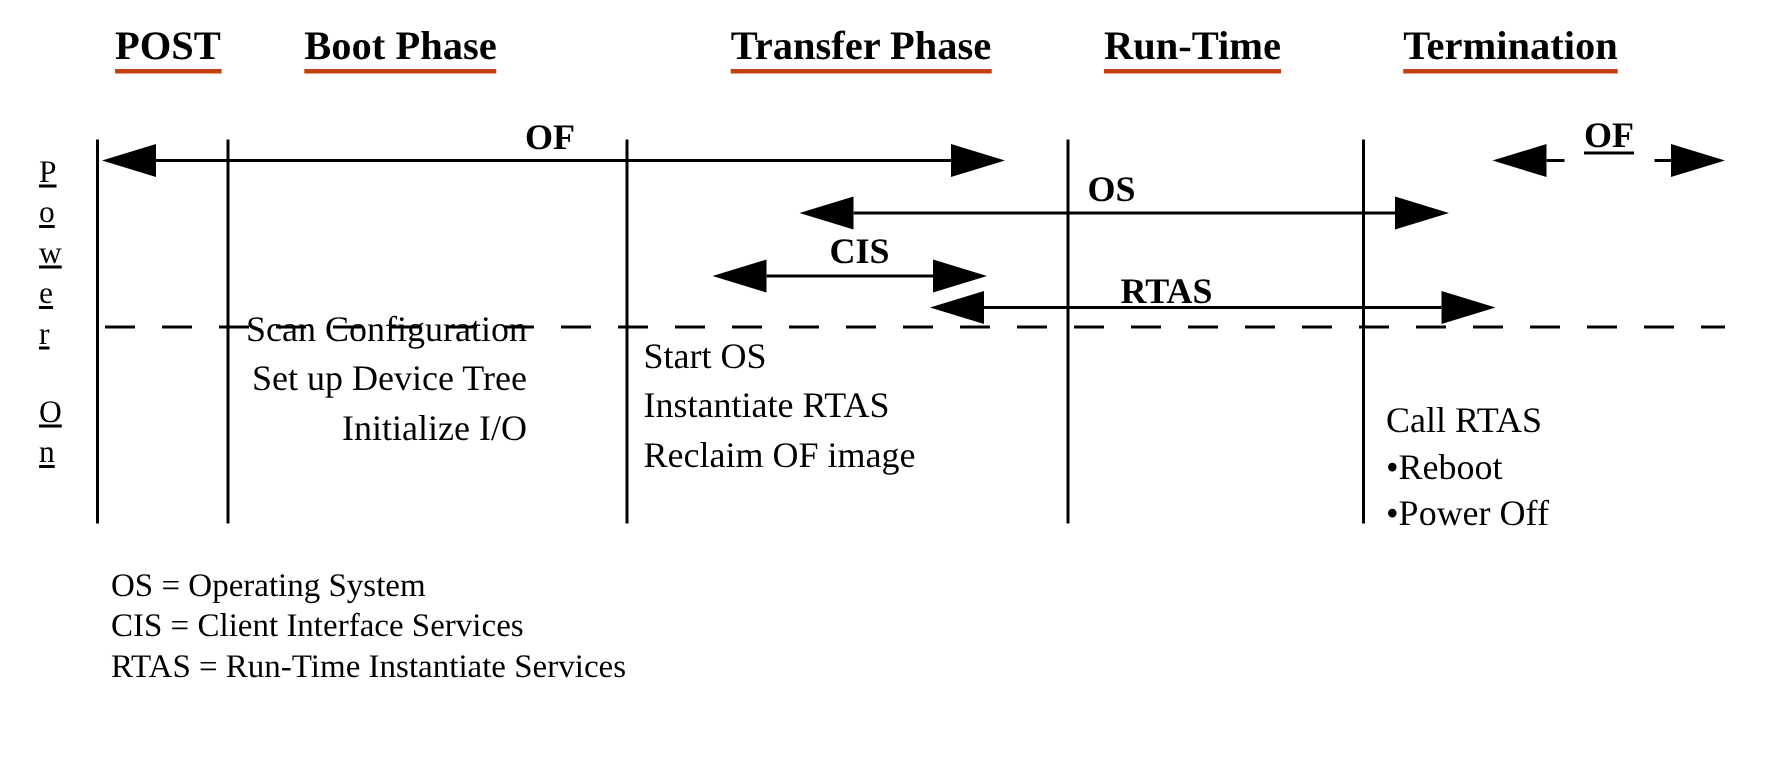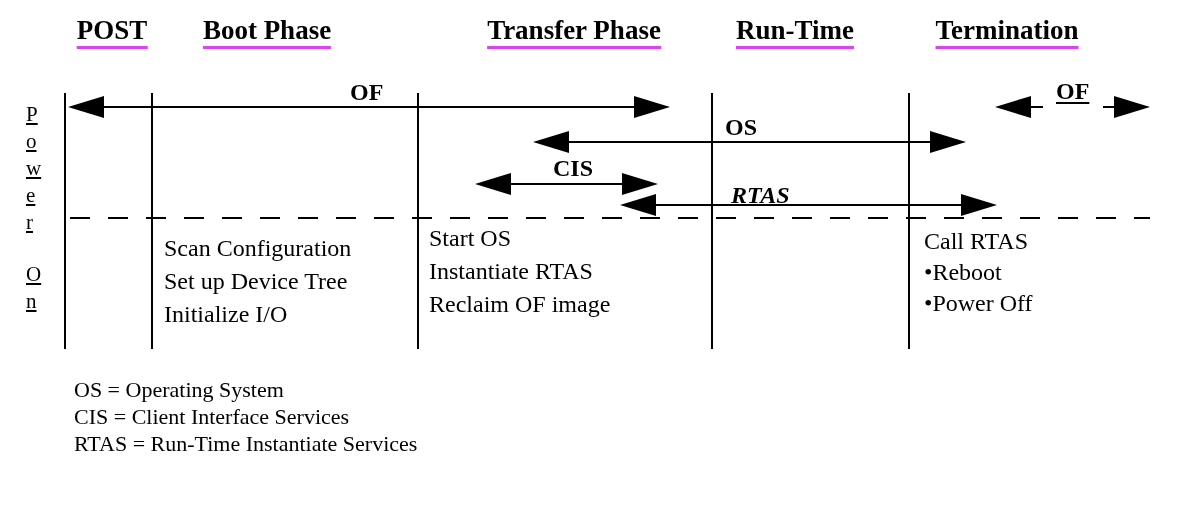"POST" .hdr span { border-bottom: 3px solid #d946ef -> 3px solid #c2410c }
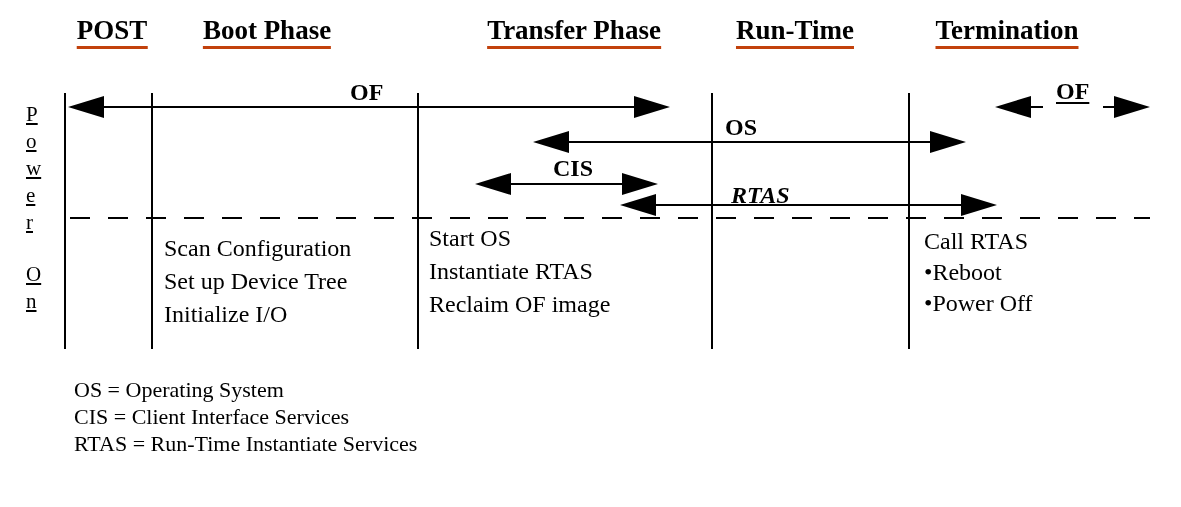"RTAS" div.albl { font-style: italic -> none; left: 731px -> 747px }
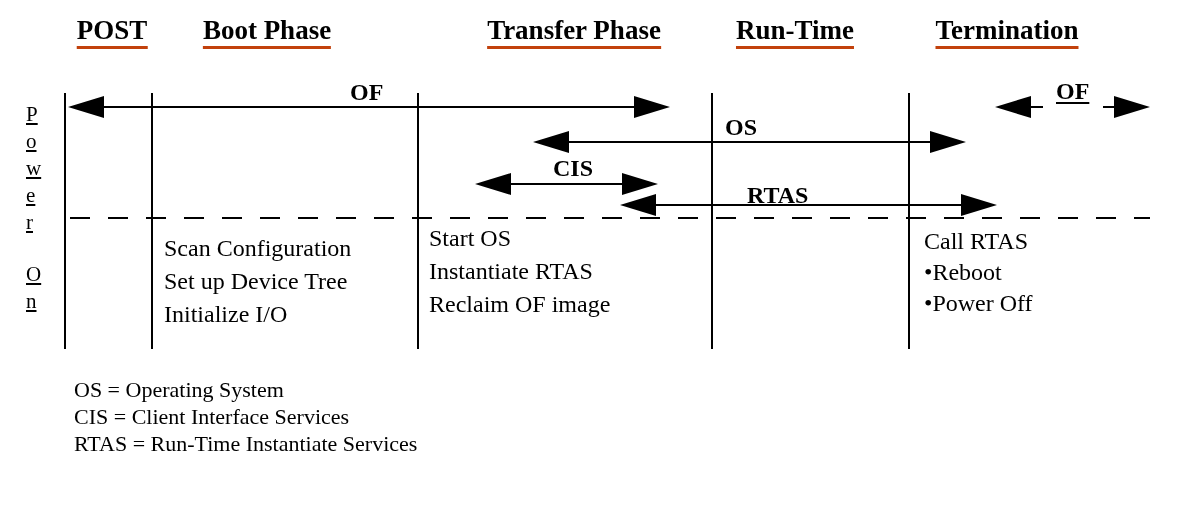"Scan Configuration" div.tasks { text-align: none -> right; top: 232px -> 204px }
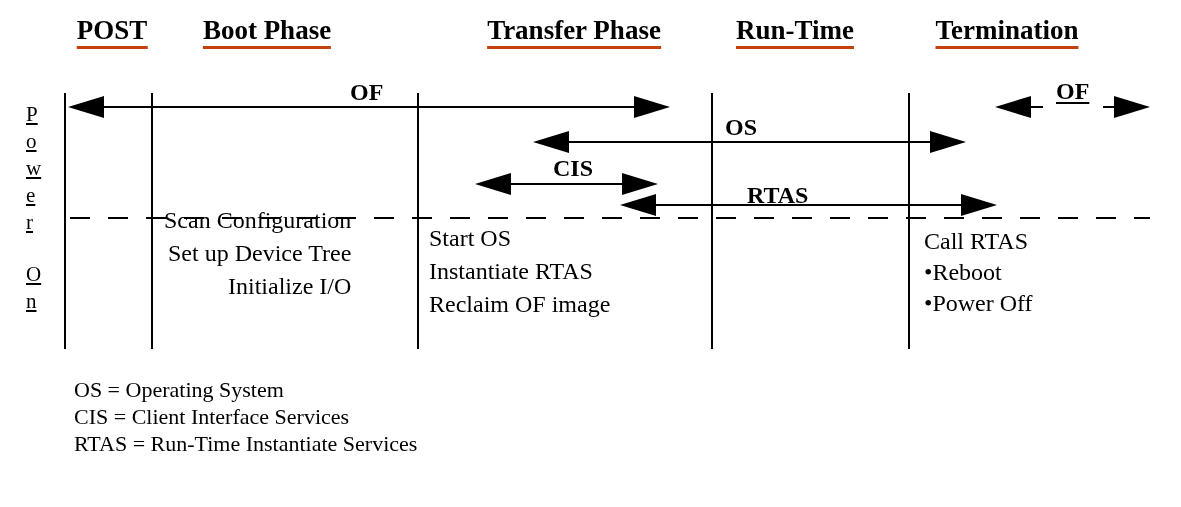"Call RTAS" .tasks.term { margin-top: none -> 40px }
